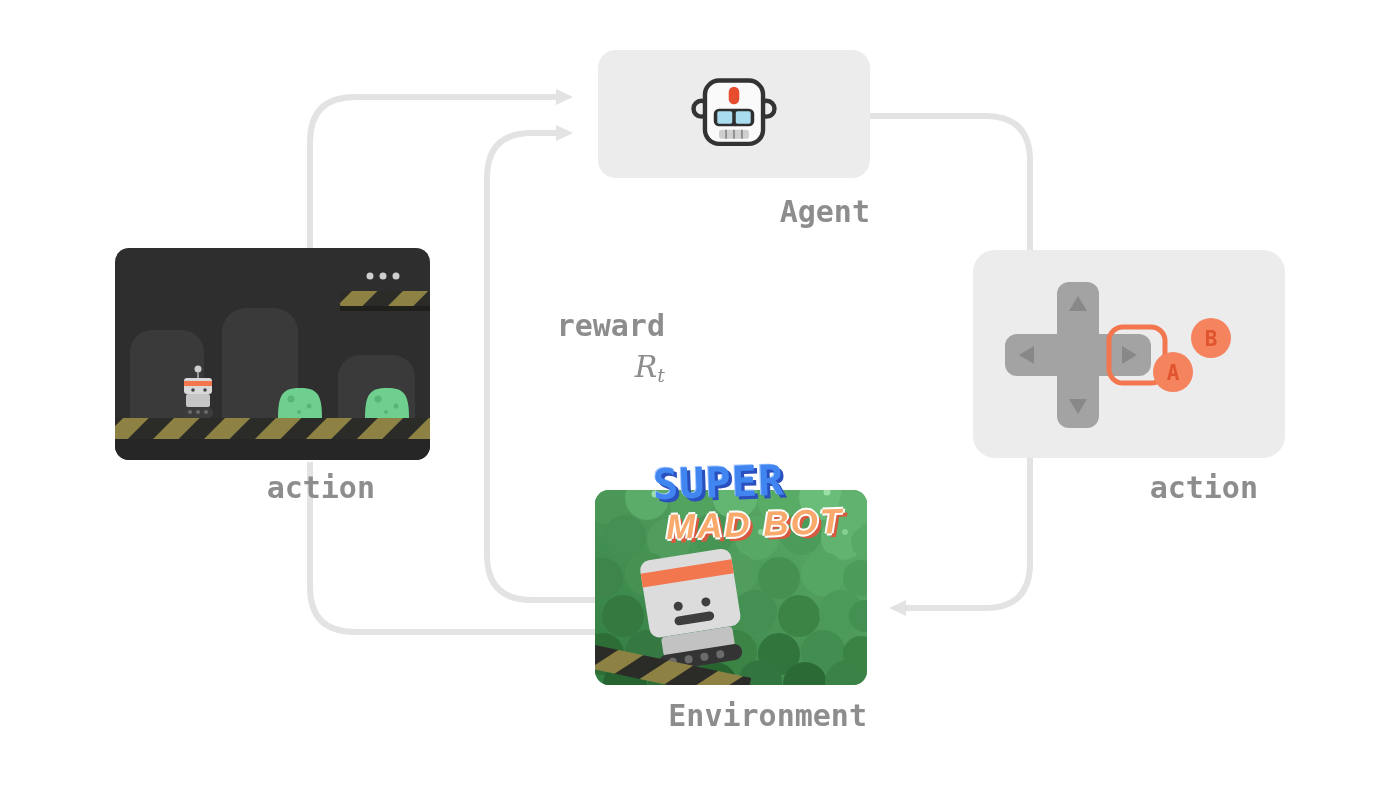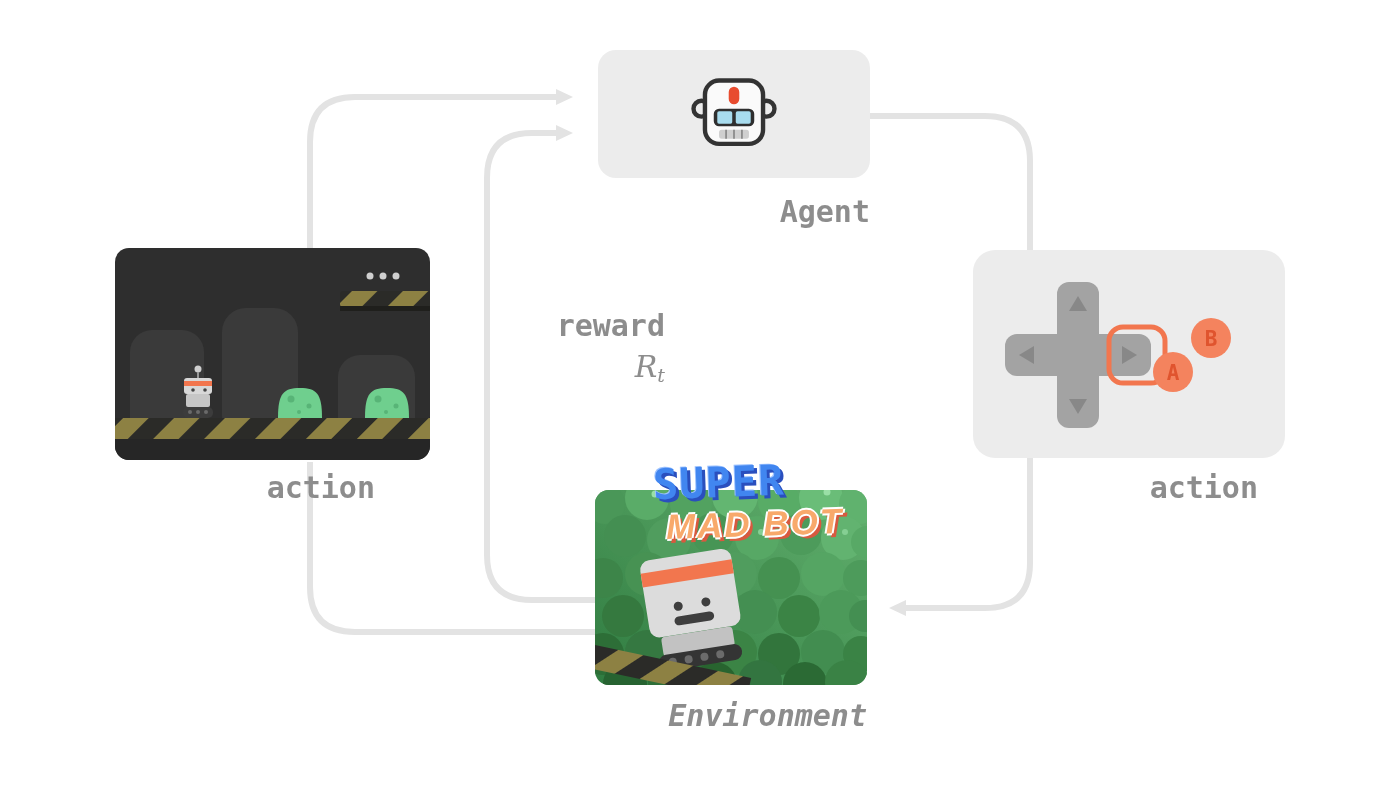"Environment" div.label { font-style: italic -> none }
